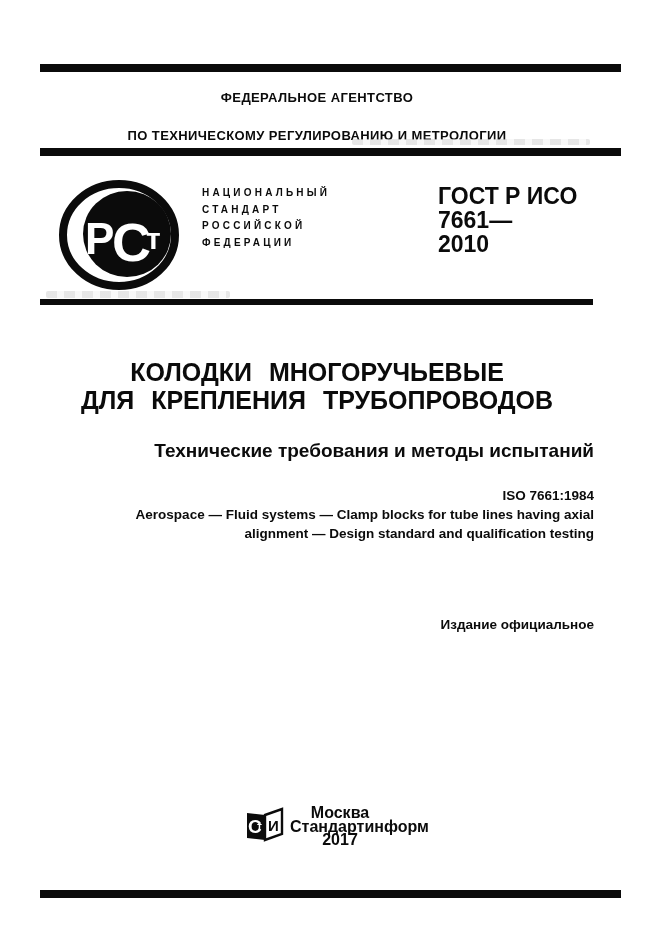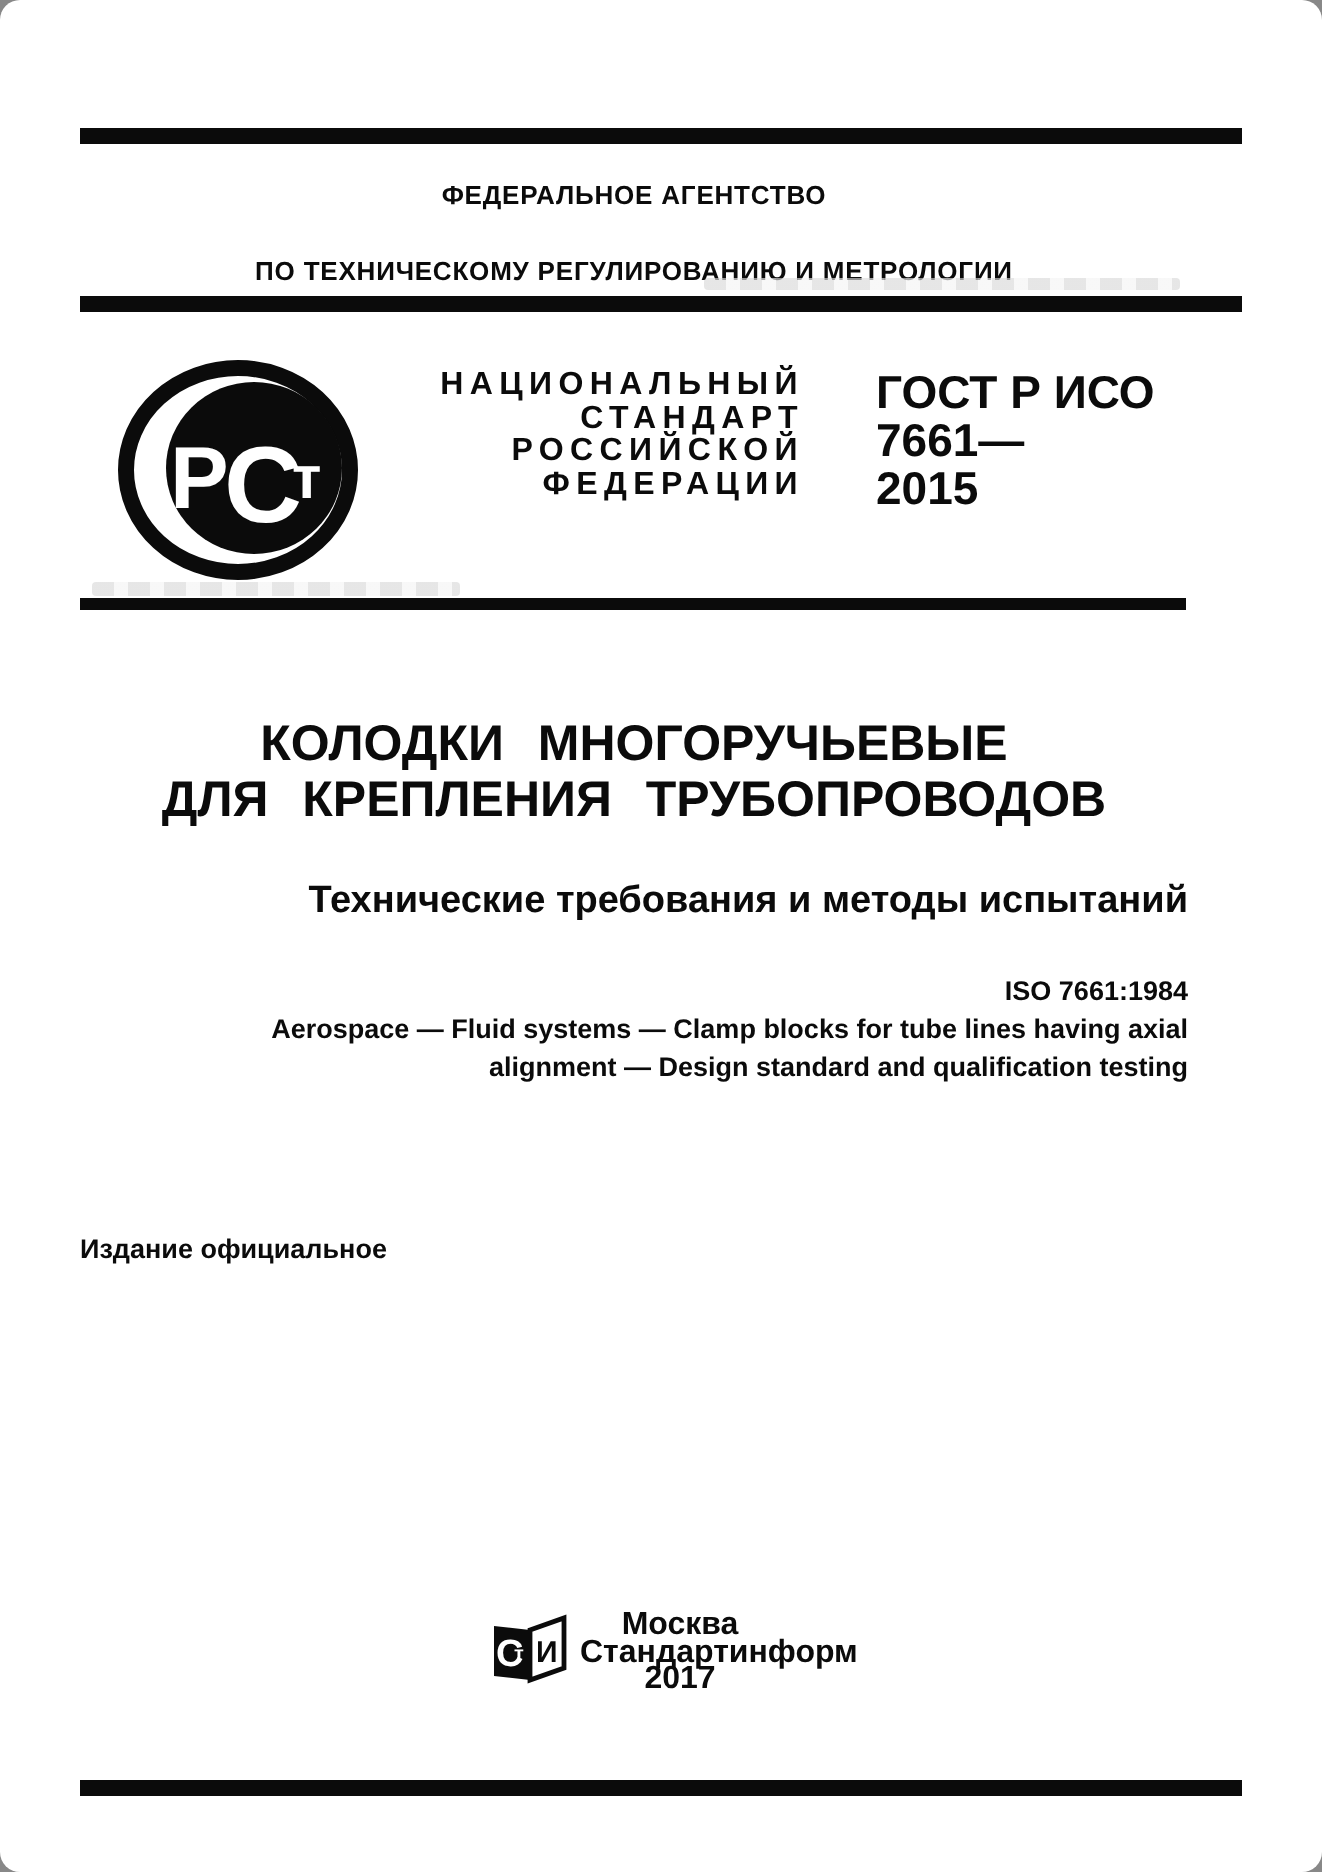"ФЕДЕРАЛЬНОЕ АГЕНТСТВО" .page { border-radius: 10px -> none }
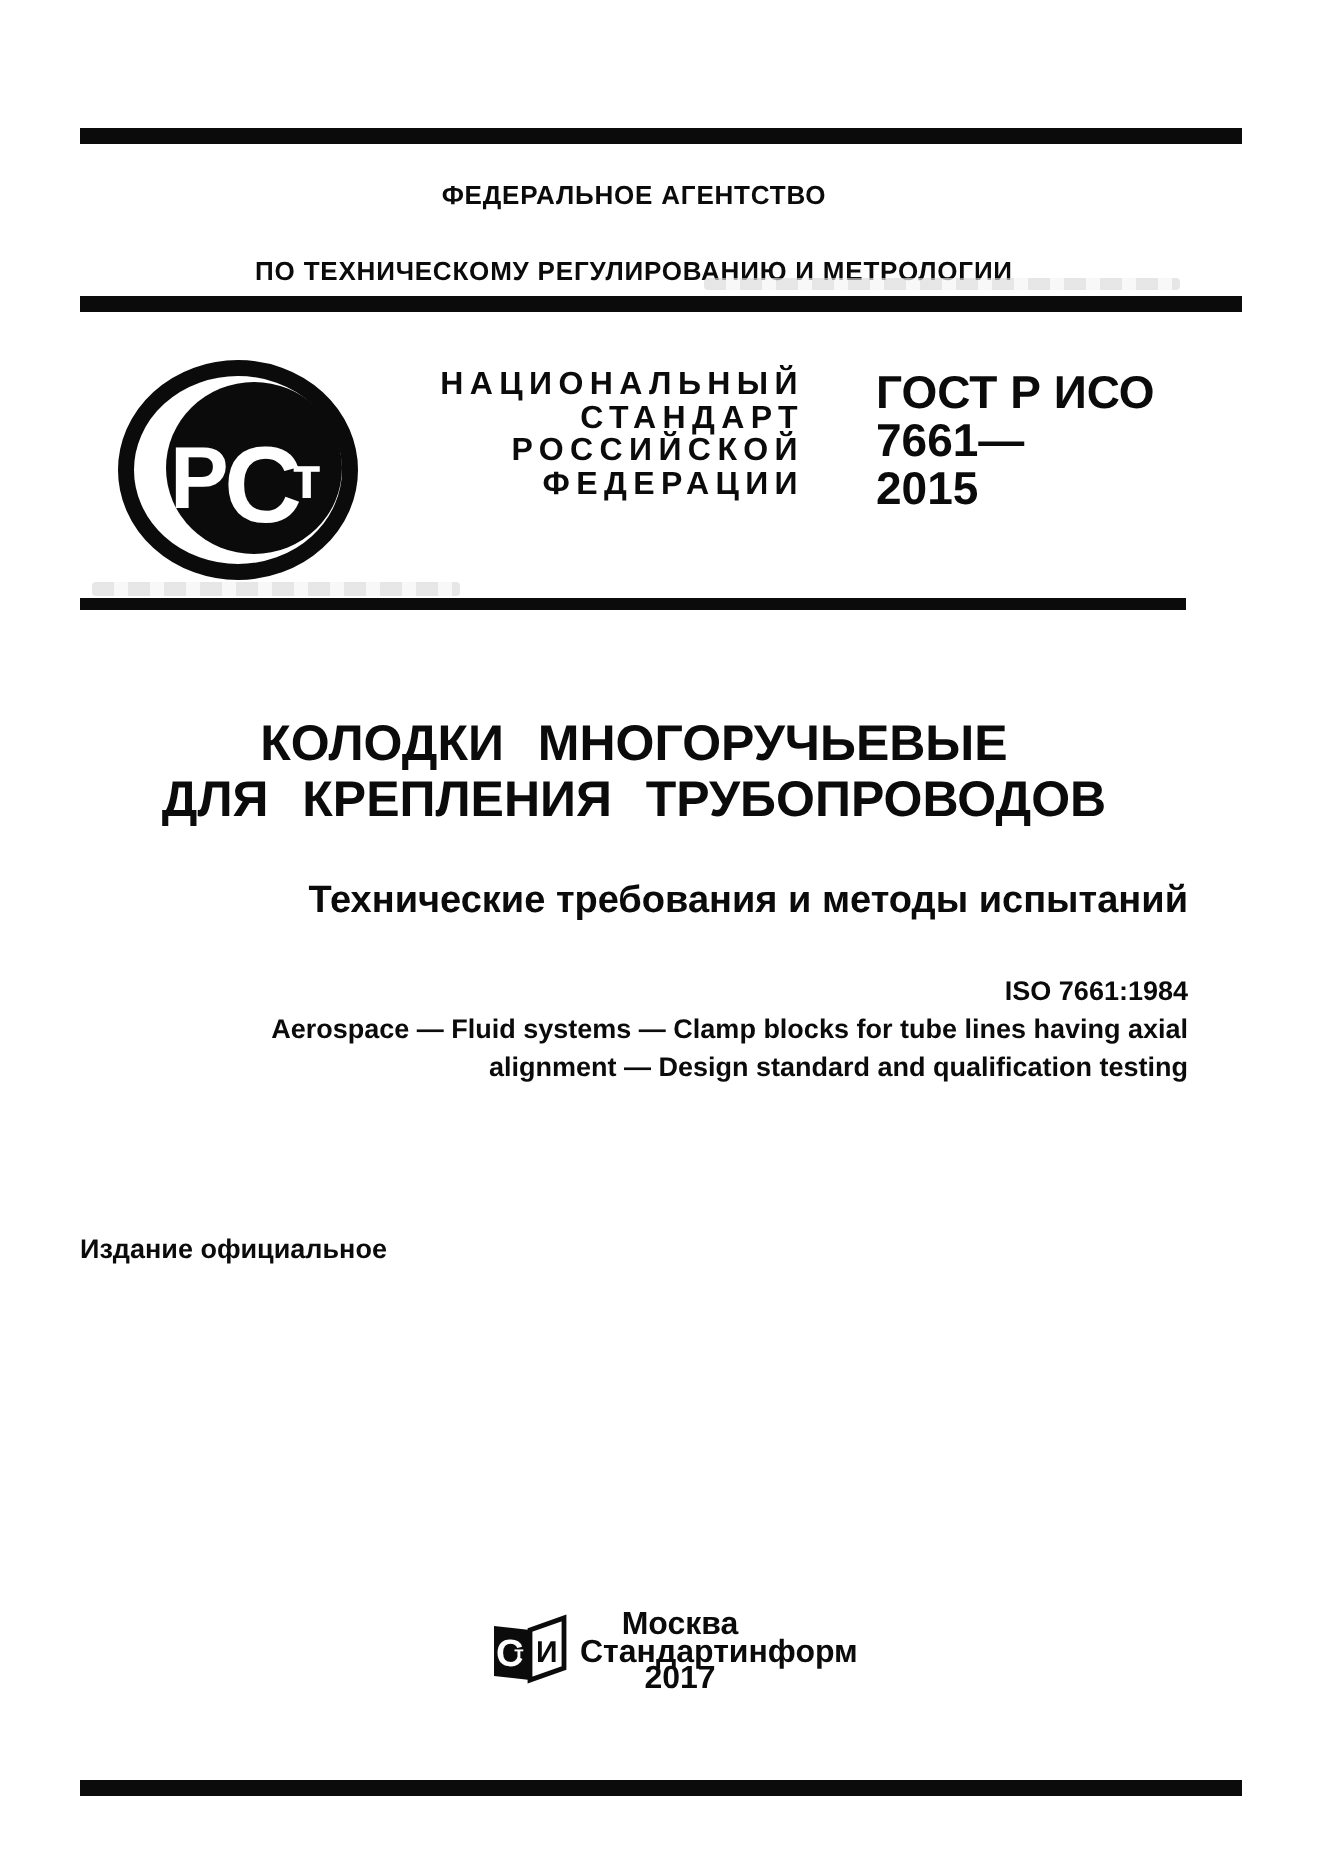"НАЦИОНАЛЬНЫЙ" .std-label { font-size: 16px -> 10px; text-align: right -> left }
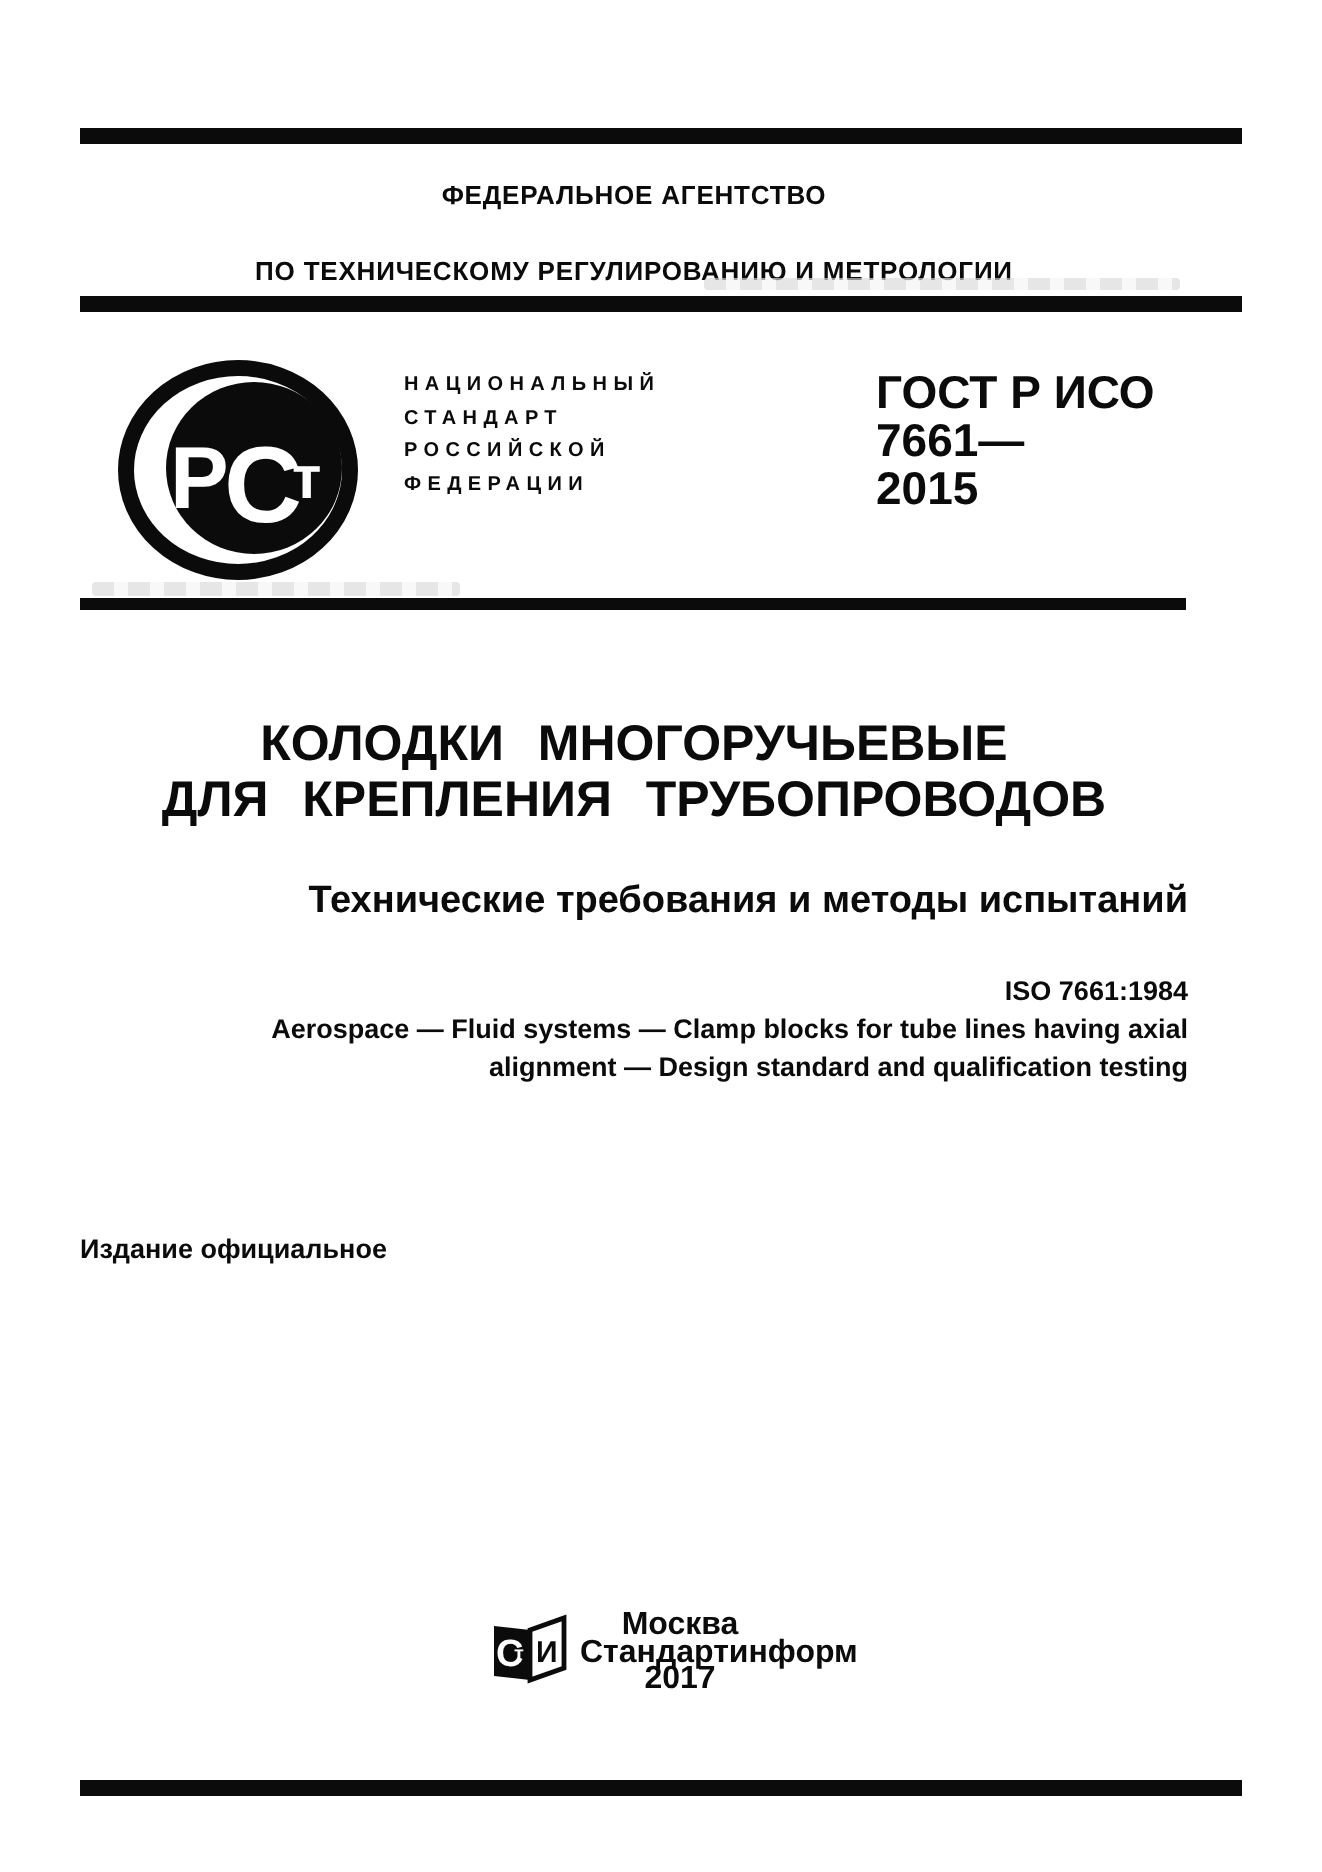"2015" div { text: 2015 -> 2010 }
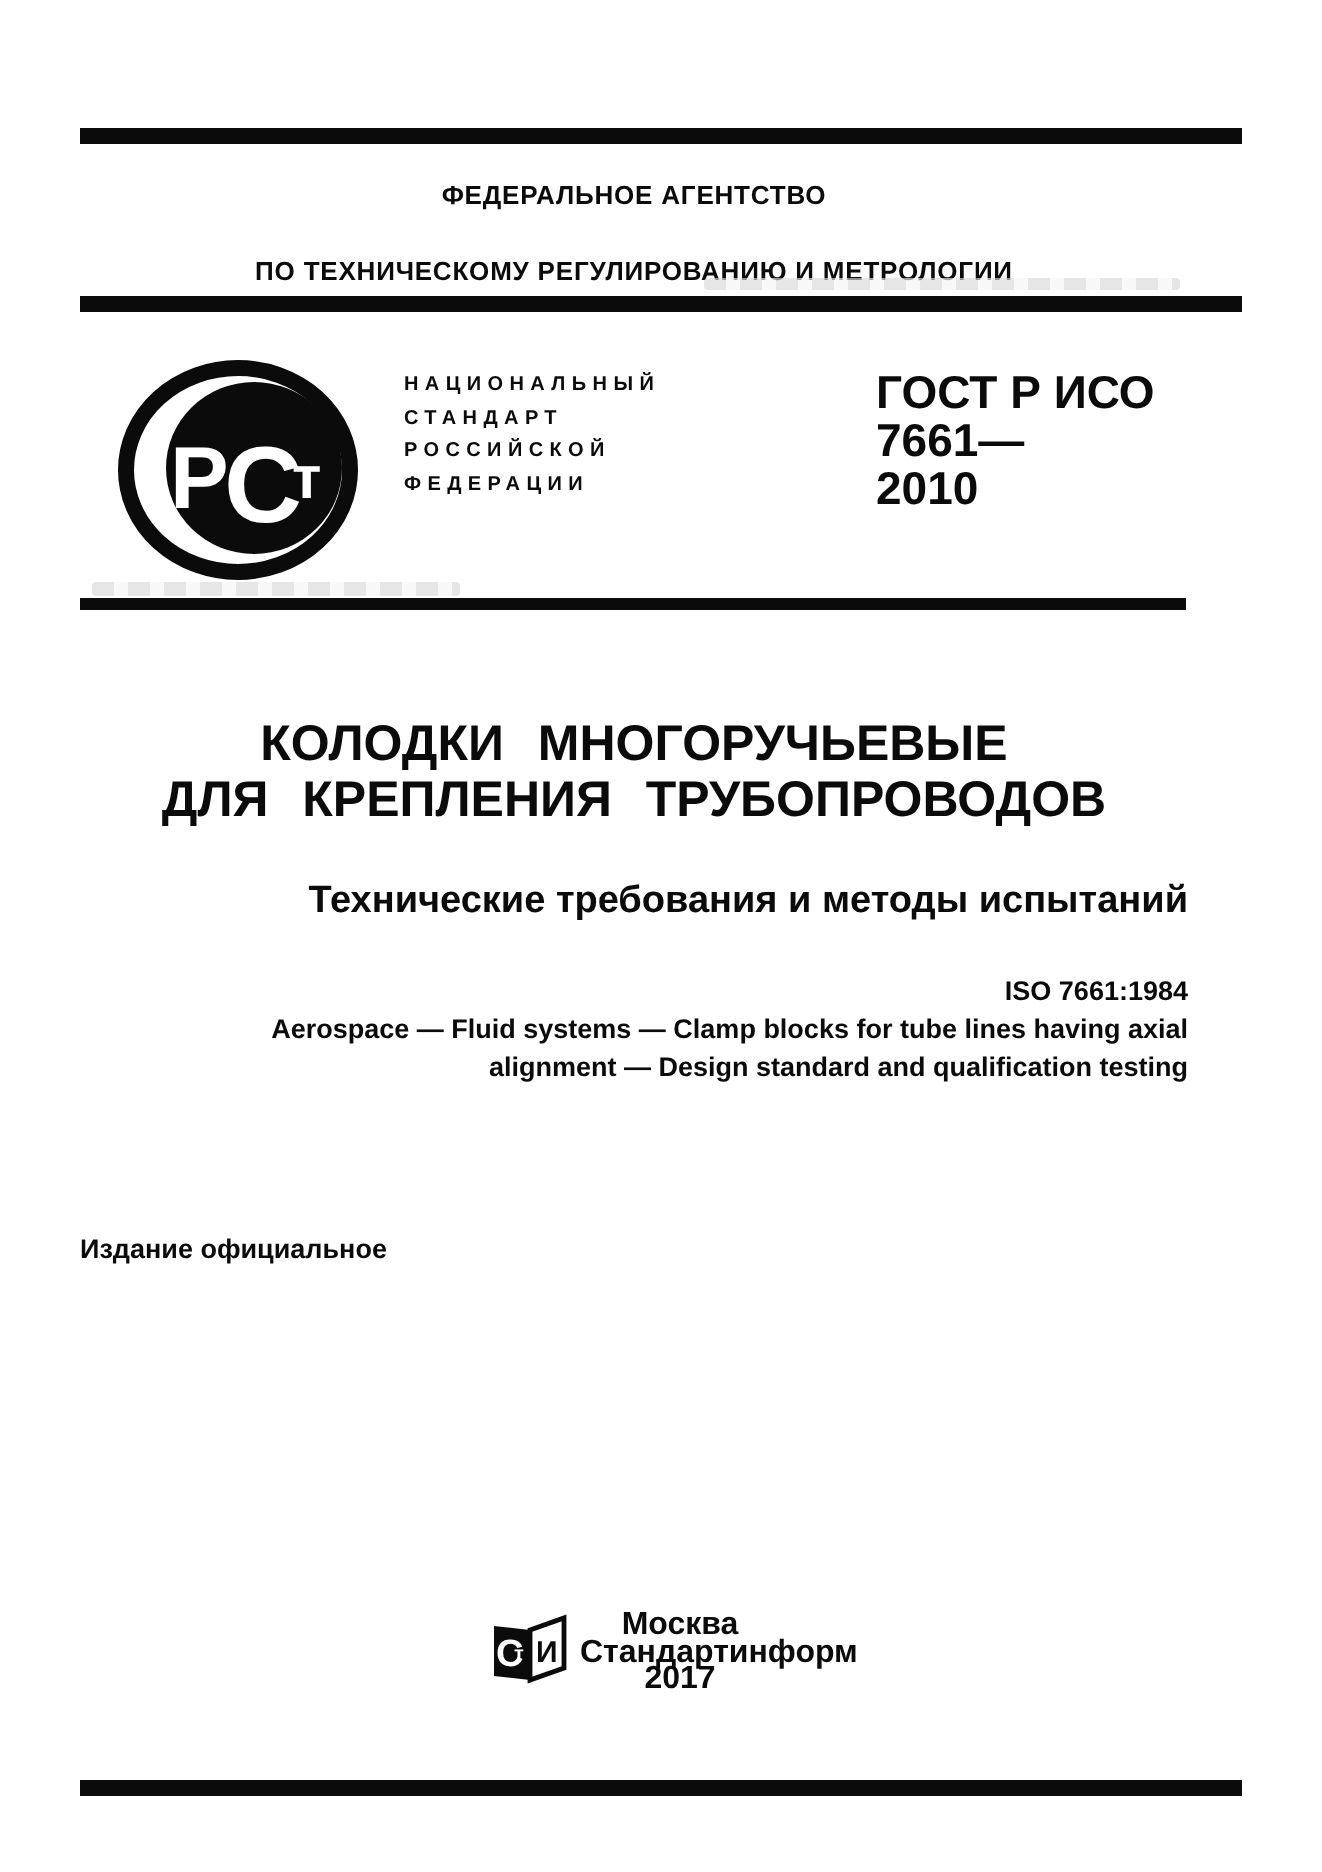"Издание официальное" .edition { text-align: left -> right }
